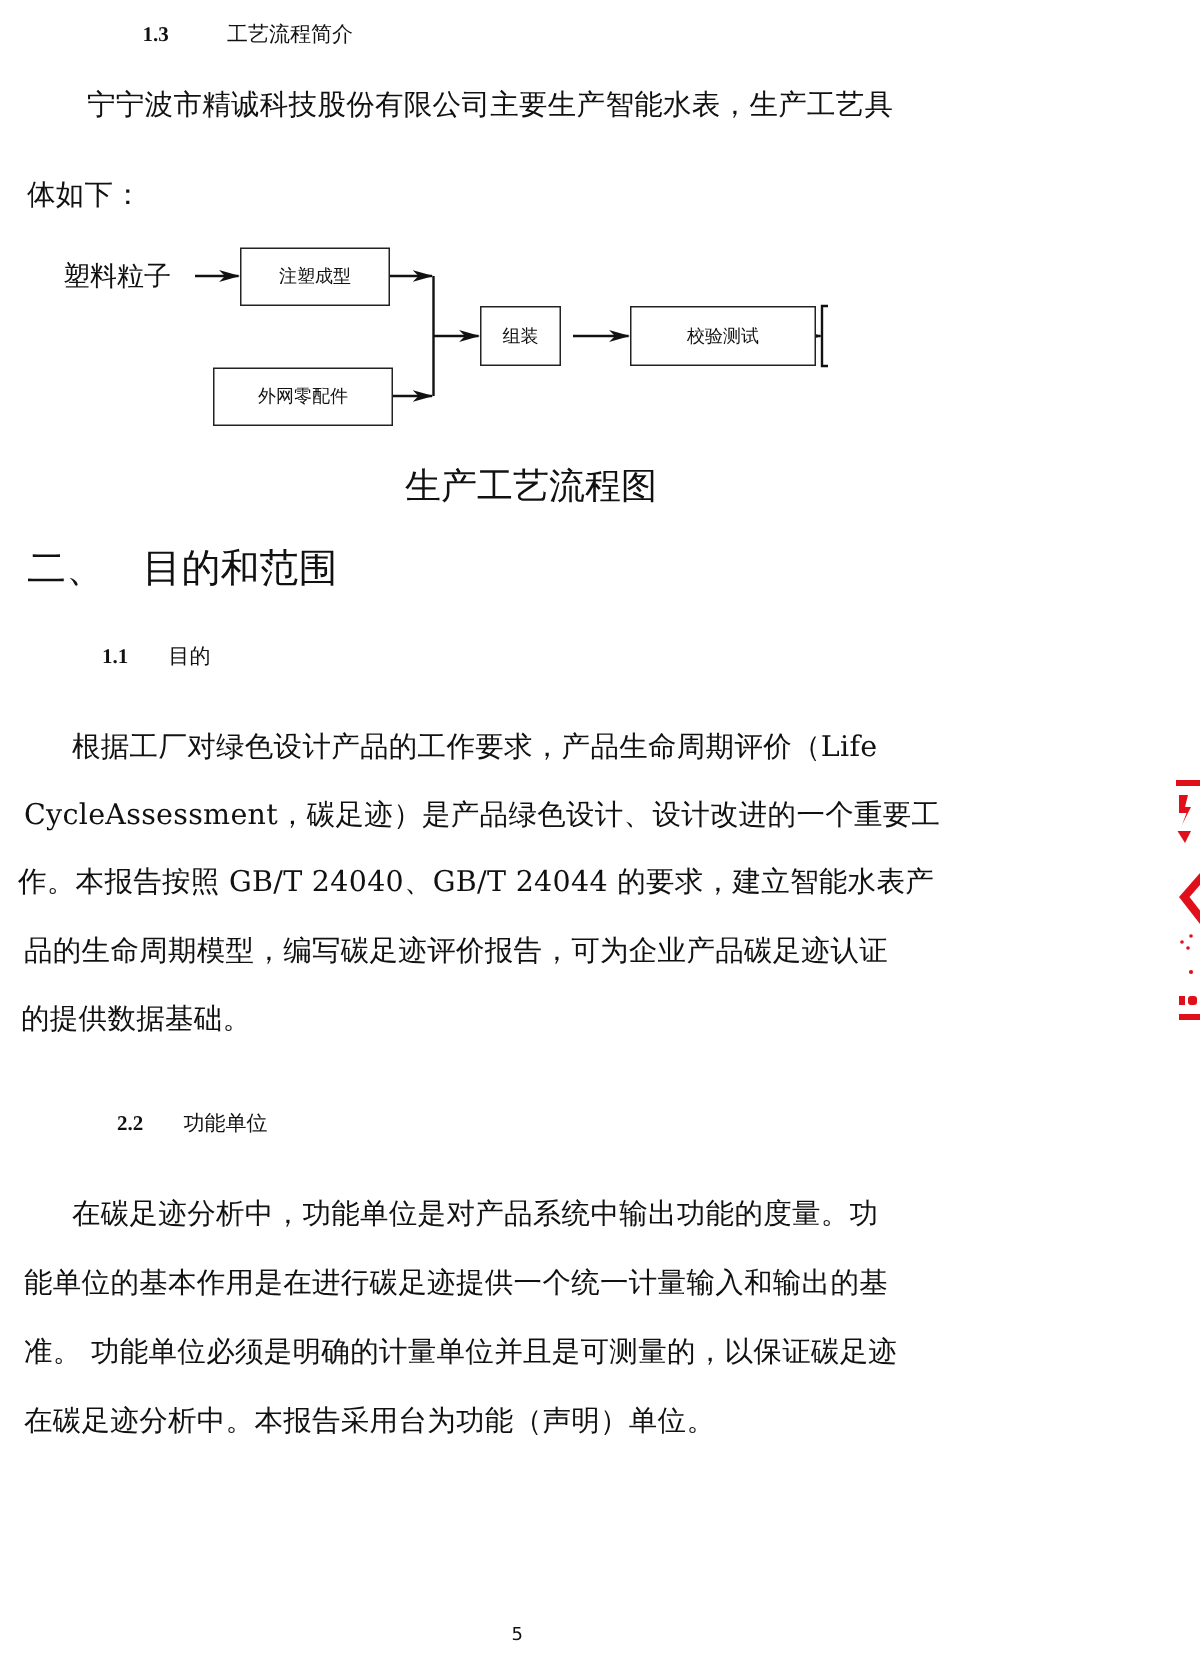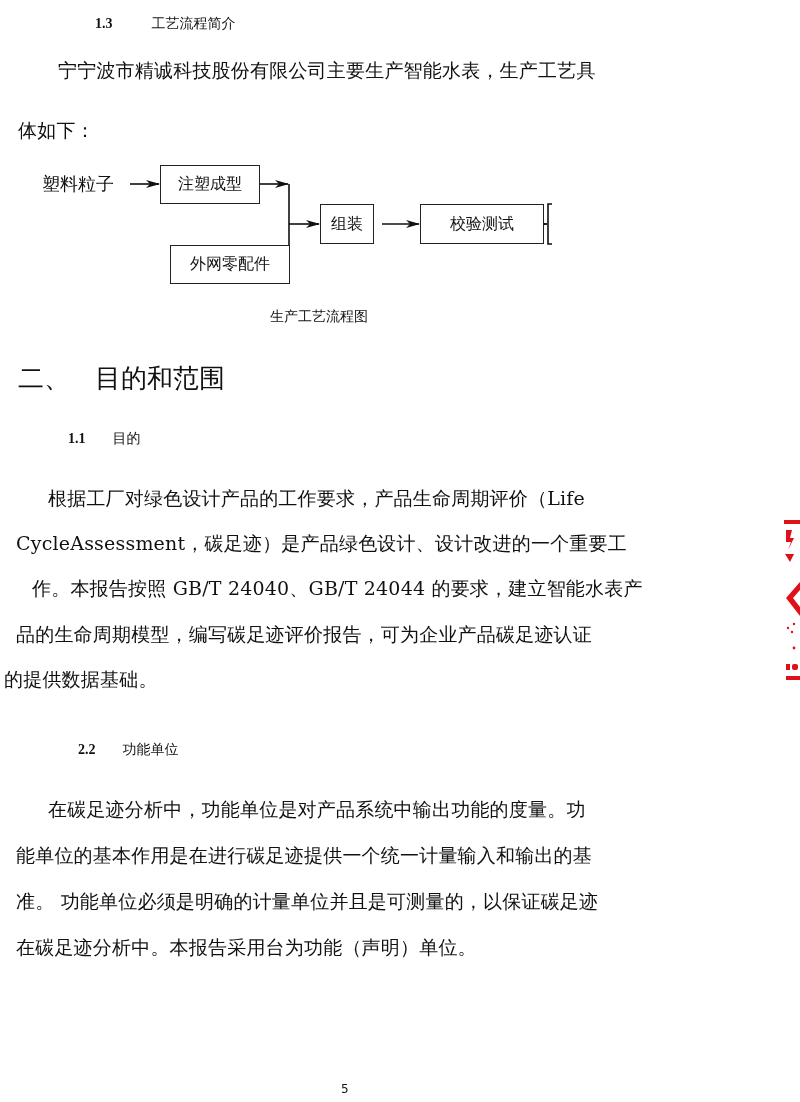"注塑成型" .box { font-size: 16px -> 12px }
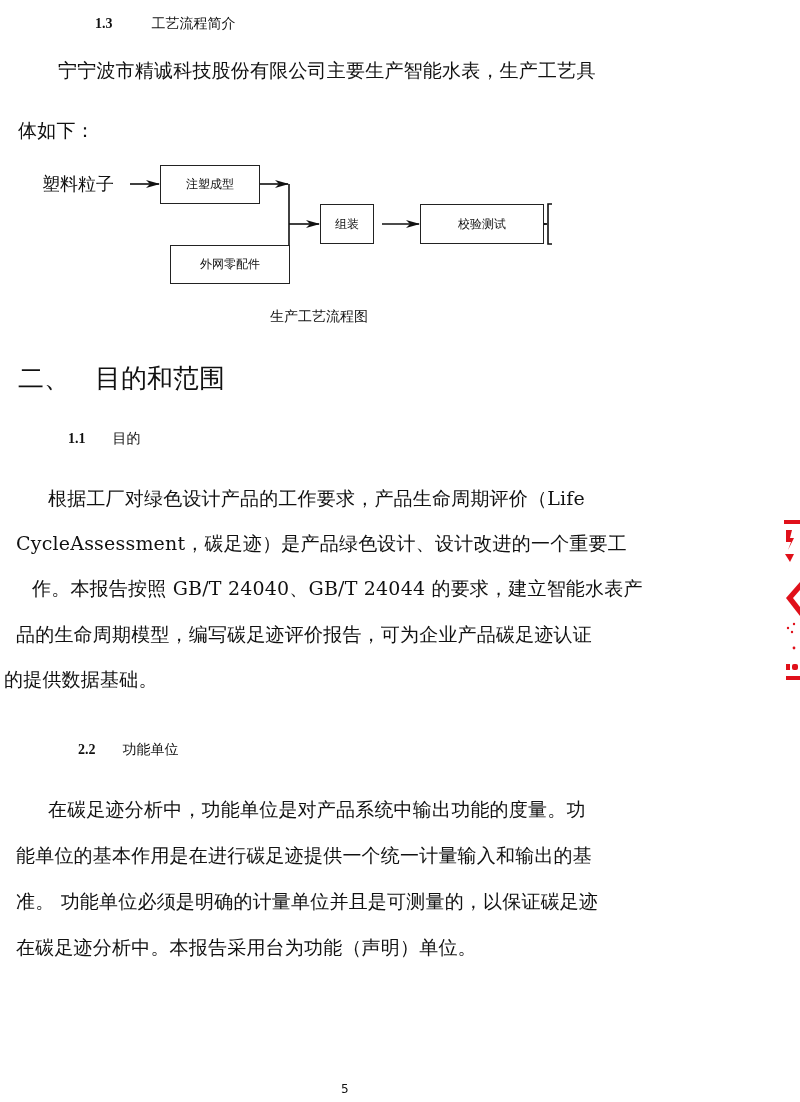"外网零配件" div.box { margin-left: 28px -> none }
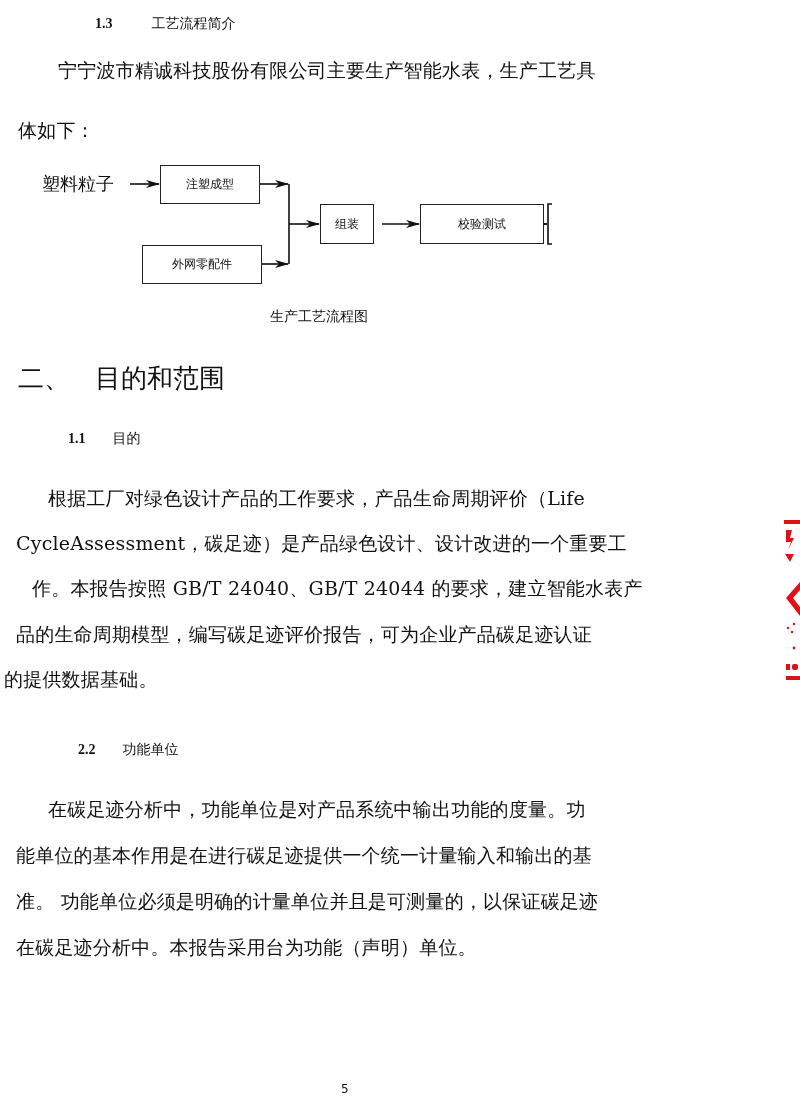"生产工艺流程图" .caption { font-size: 14px -> 24px }
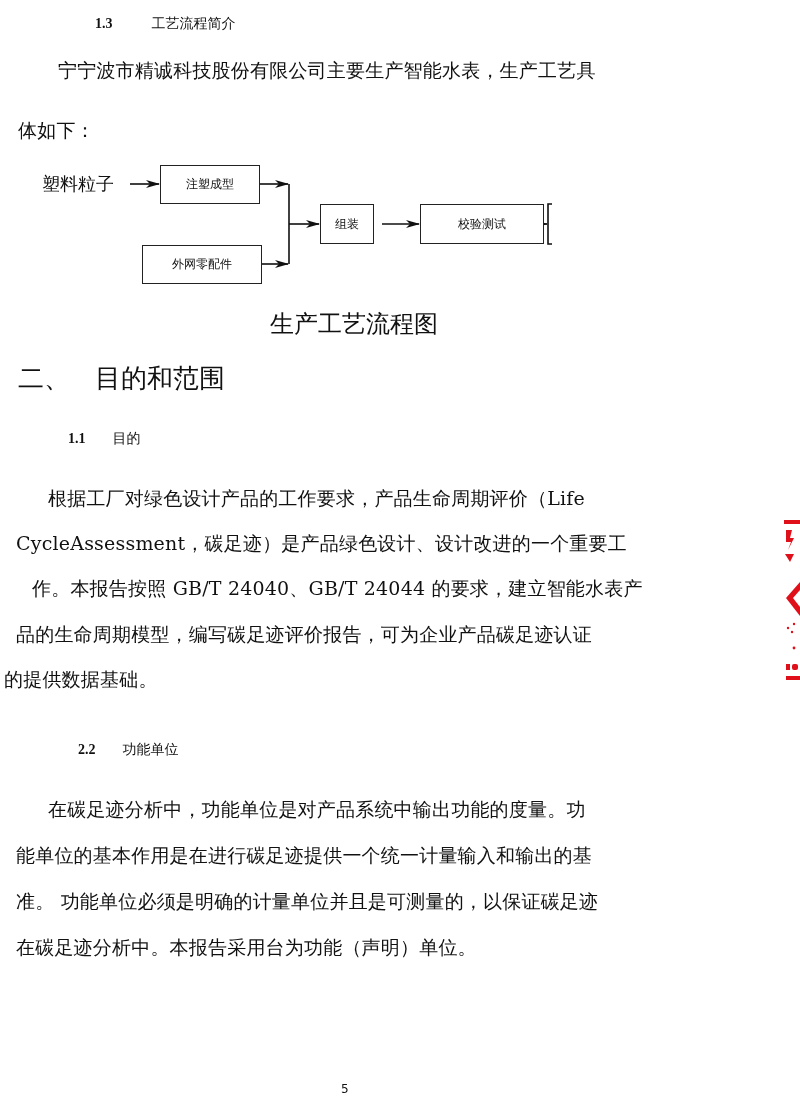"作。本报告按照 GB/T 24040、GB/T 24044" div.abs { left: 32px -> 12px }
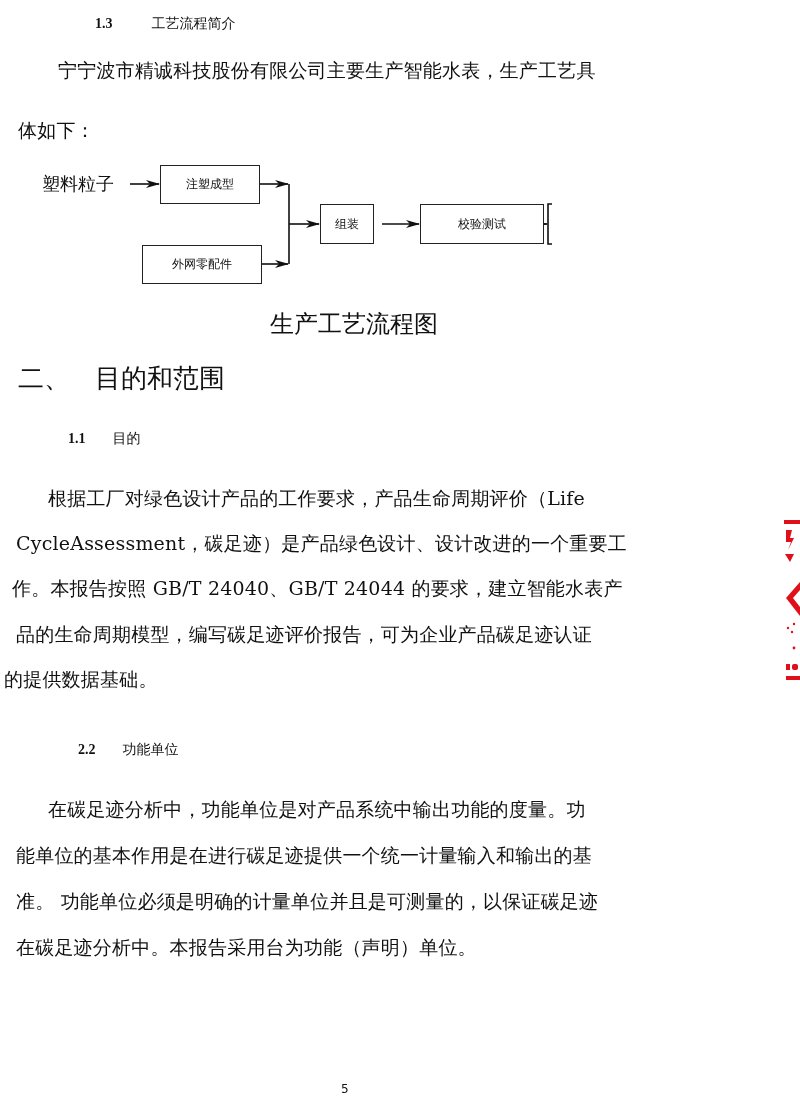"的提供数据基础。" div.abs { left: 4px -> 14px }
